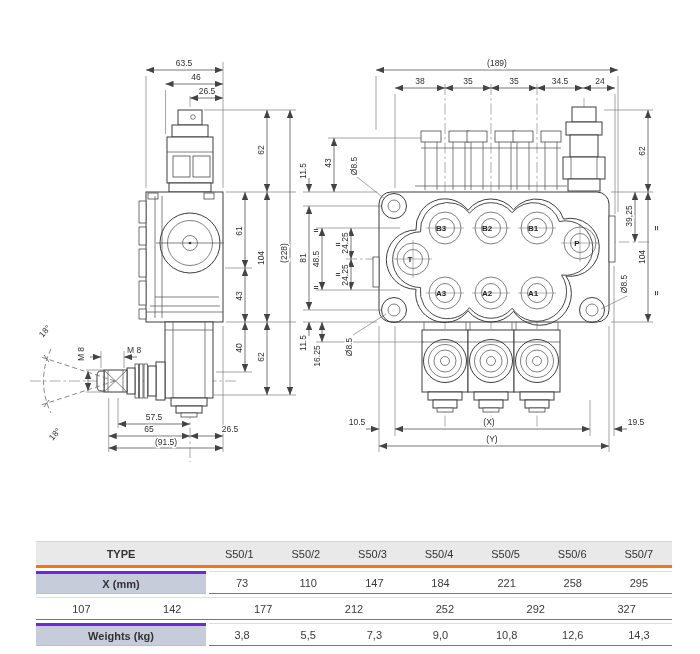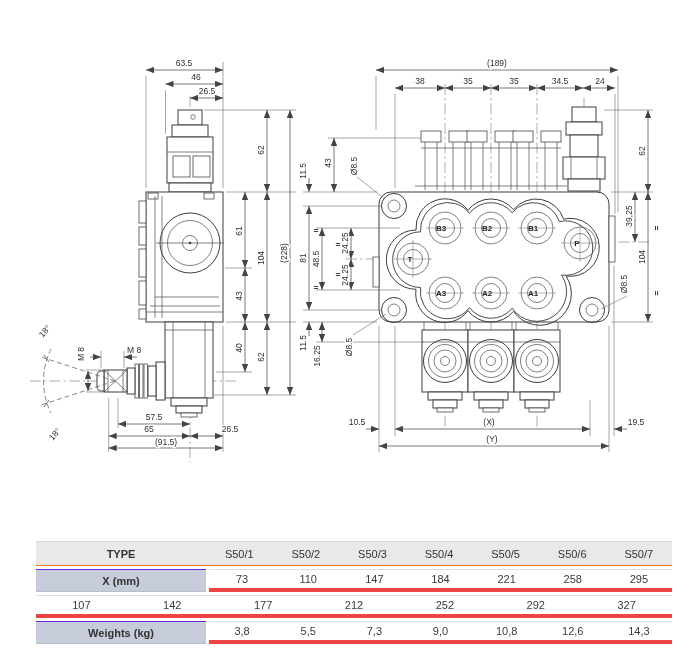"TYPE" .t-head { border-bottom: 1px solid #f97316 -> 3px solid #f97316 }
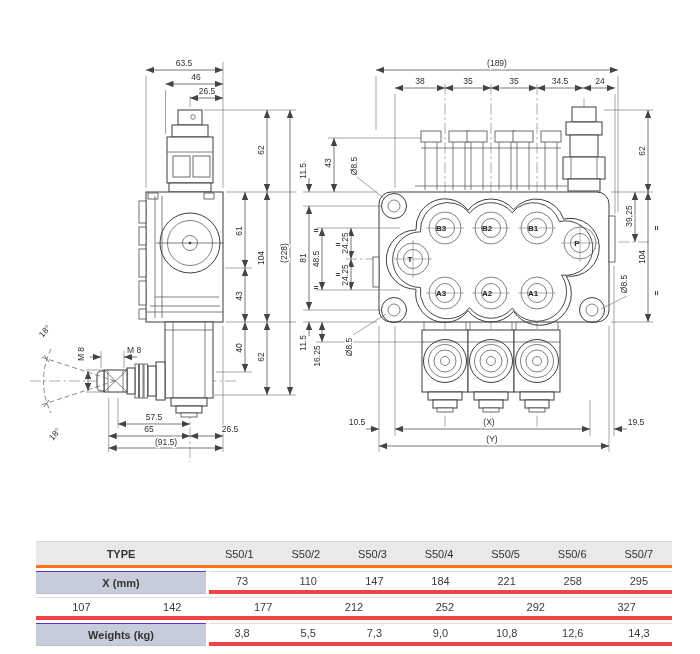"X (mm)" .t-row:not(.t-head) .t-label { border-top: 1px solid #6d28d9 -> 3px solid #6d28d9 }
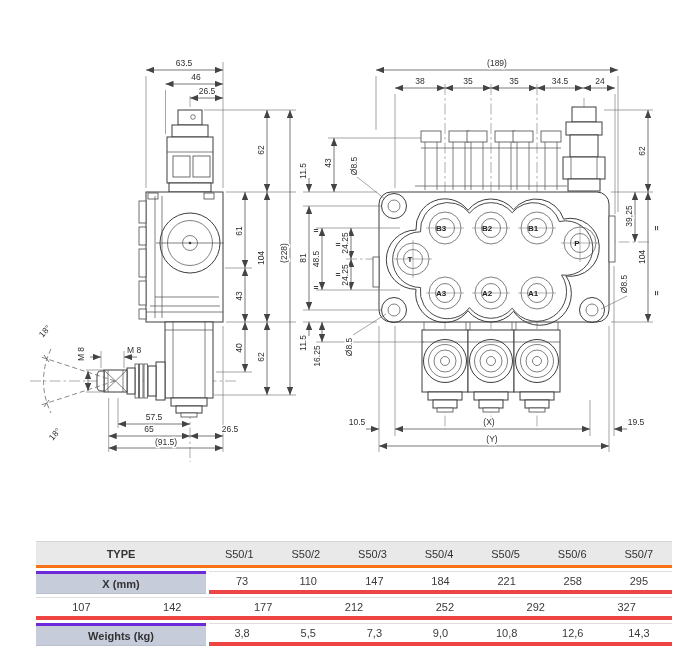"73" .t-row:not(.t-head) .t-cell { border-bottom: 4px solid #ef4444 -> 1px solid #ef4444 }
